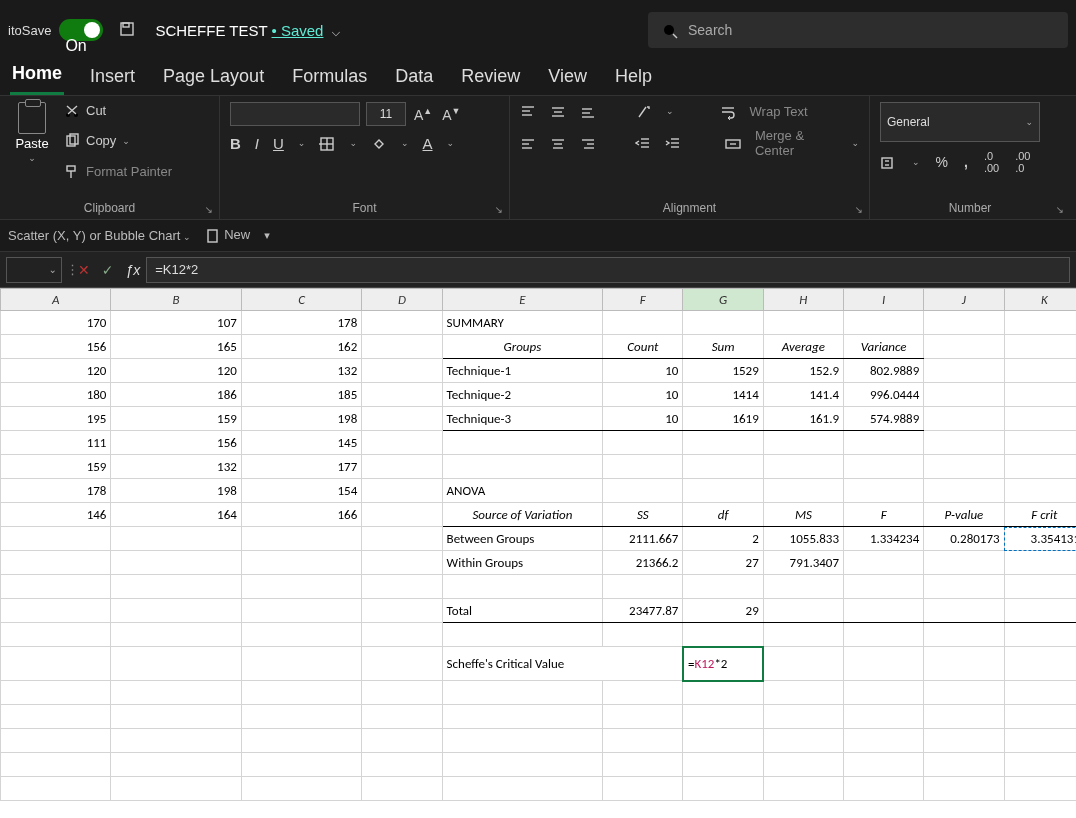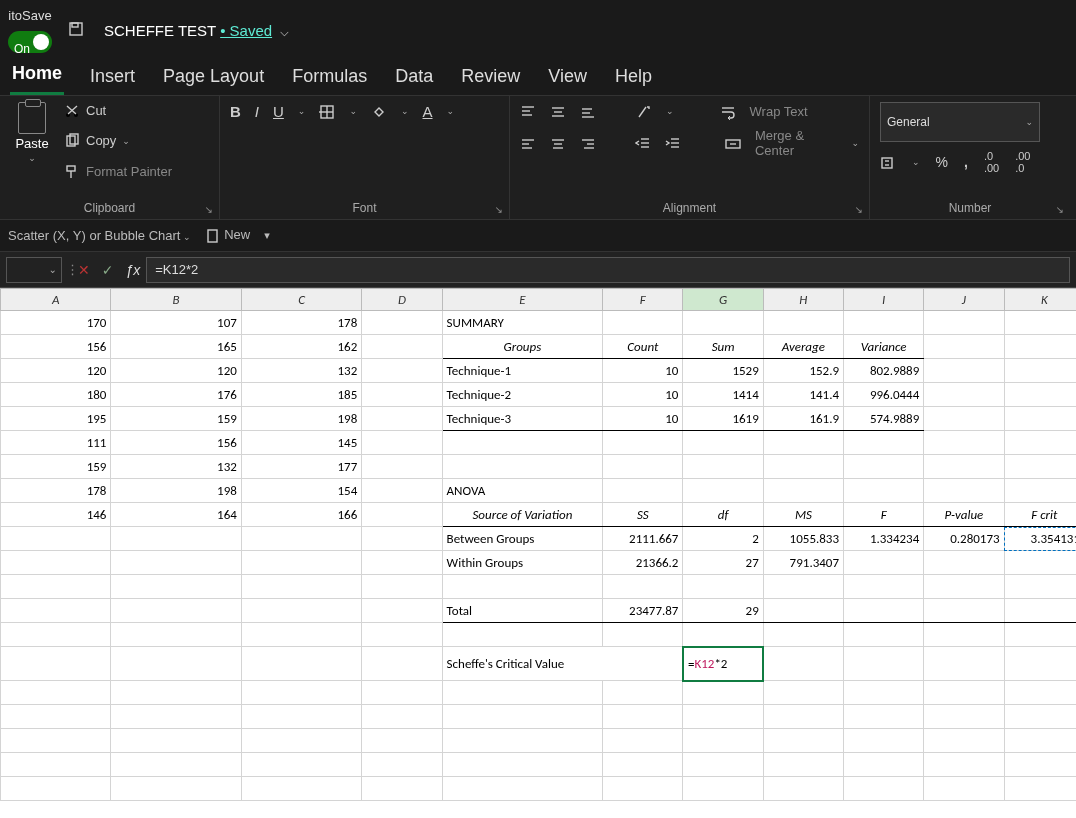"itoSave" .autosave-wrap { flex-direction: column -> none }
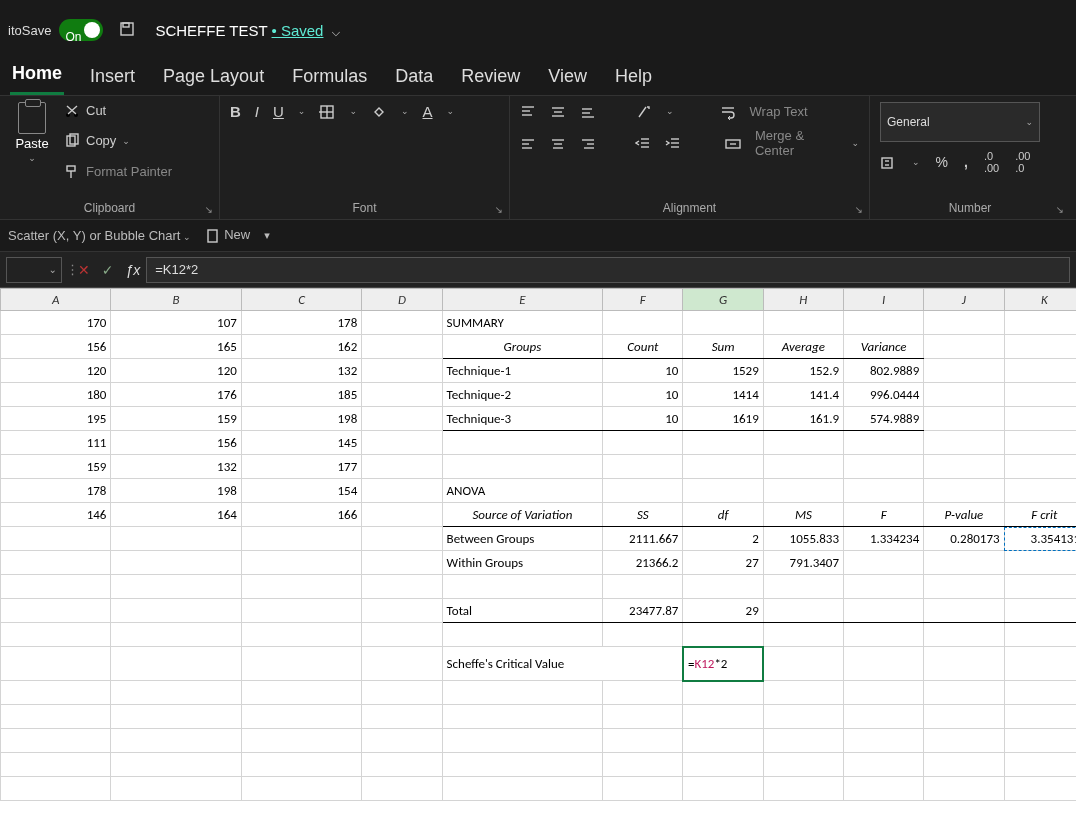"Search" div.searchbox { html: none -> <div> <span> <svg> <circle></circle> <line></line> </svg> </span> <span>Search</span> </div> }
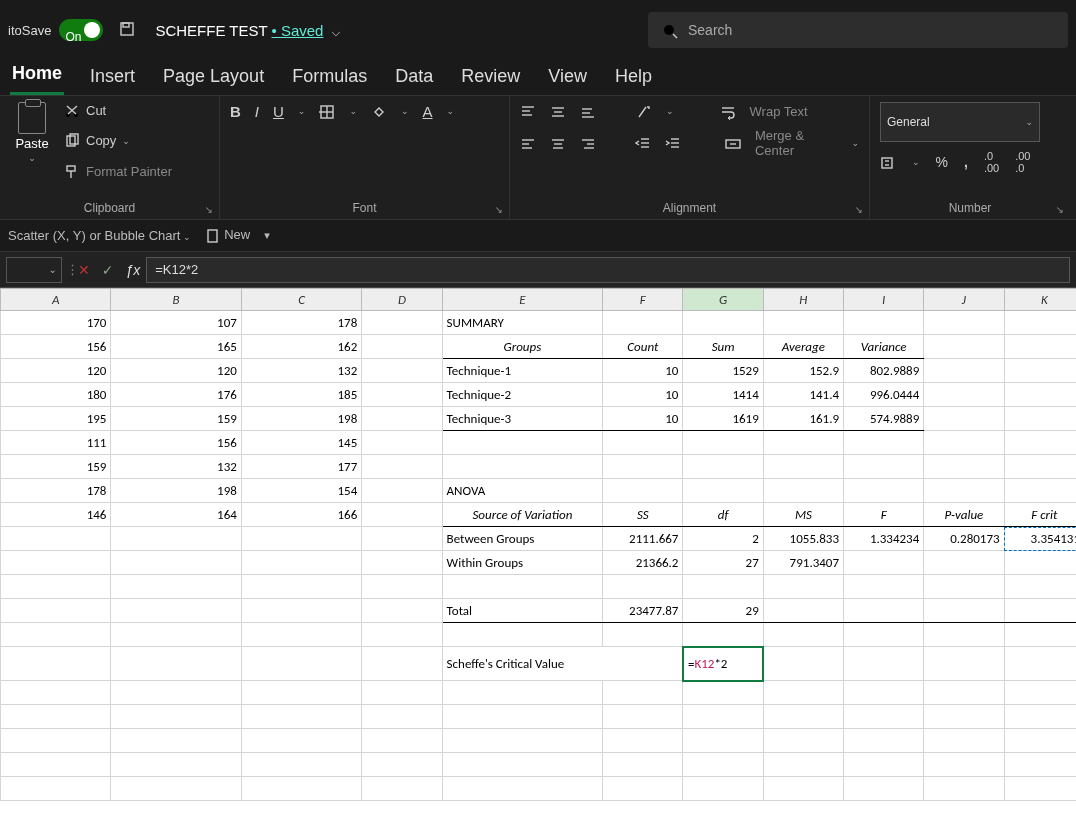"On" .toggle-label-on { font-size: 12px -> 16px; top: 11px -> 18px }
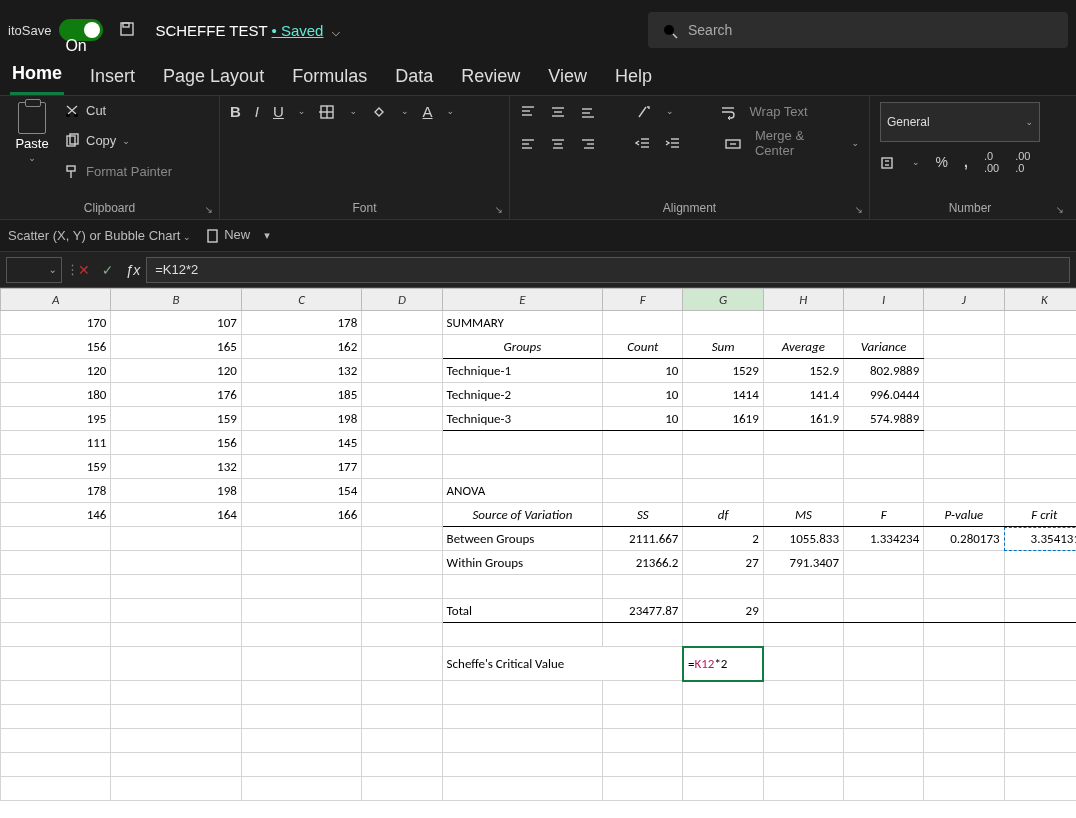"11" div.row1 { html: none -> <div> <div></div> <div>11</div> <span>A<sup>▲</sup></span> <span>A<sup>▼</sup></span> </div> }
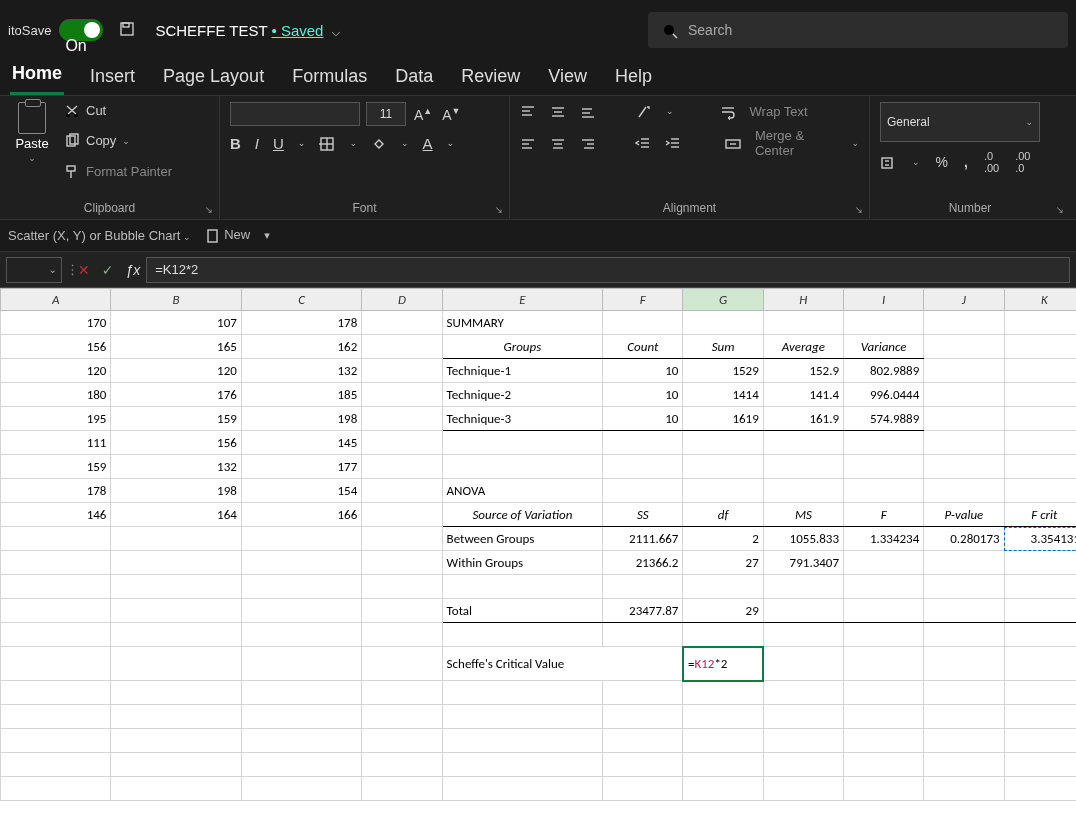"176" td.num { text: 176 -> 186 }
